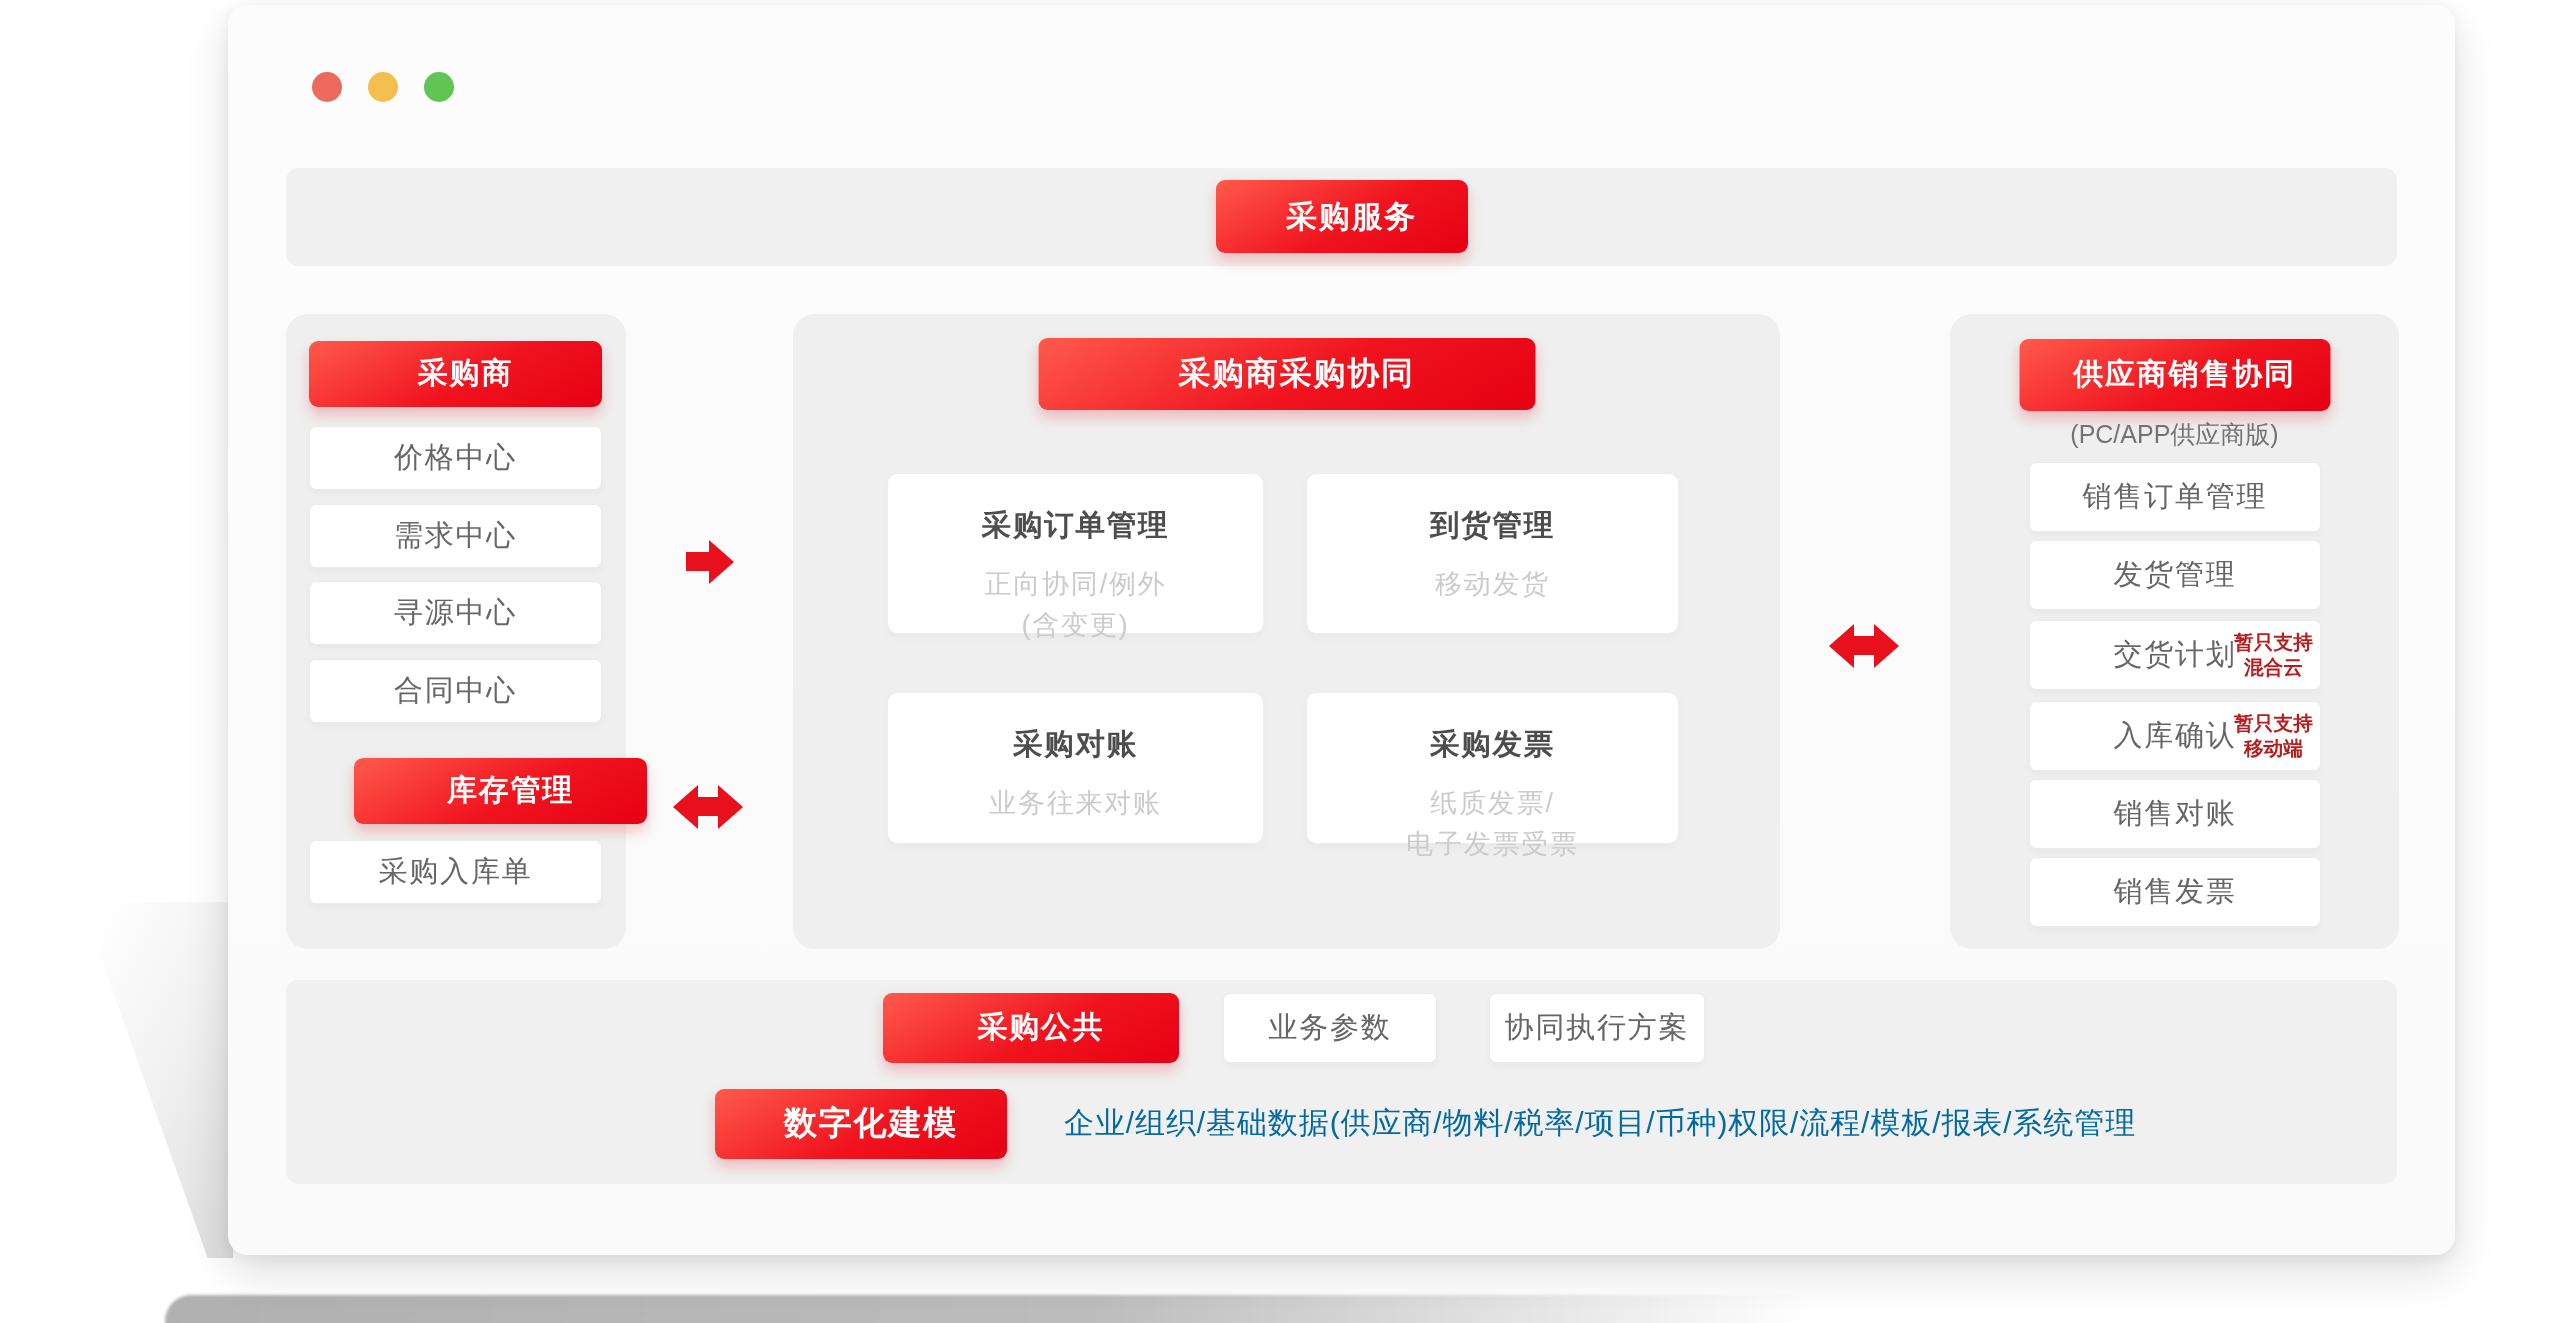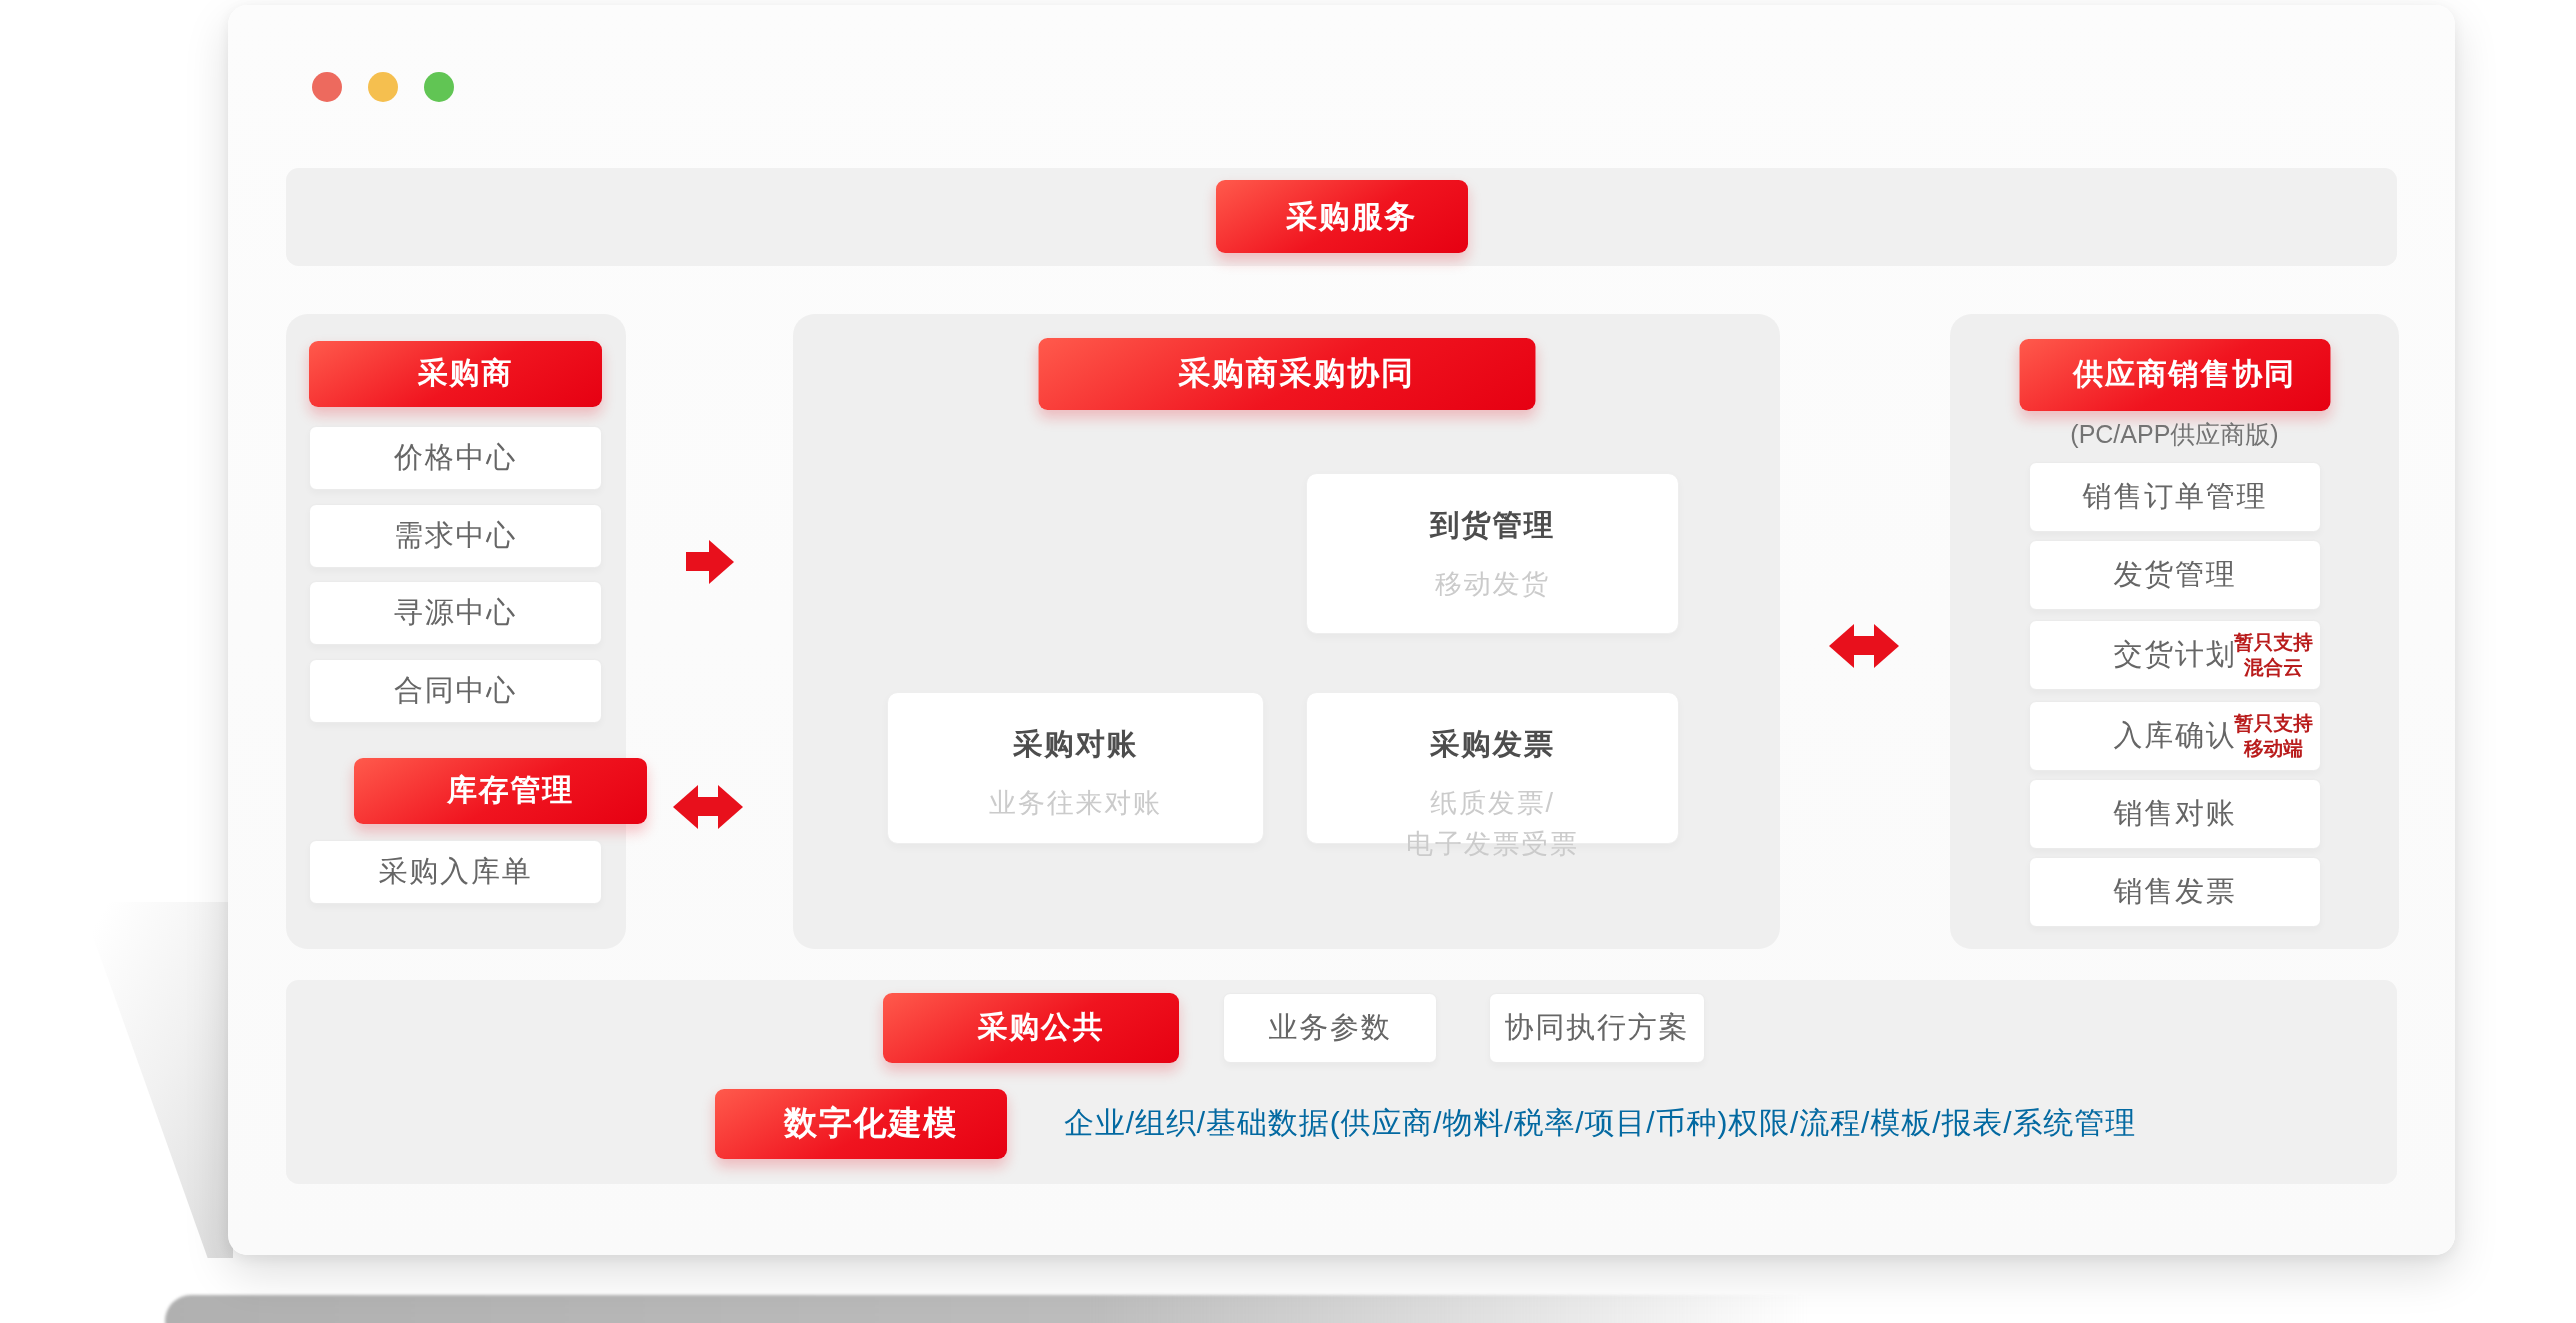"采购订单管理" div.card { html: none -> <div> <div>采购订单管理</div> <div> <div>正向协同/例外</div> <div>(含变更)</div> </div> </div> }
